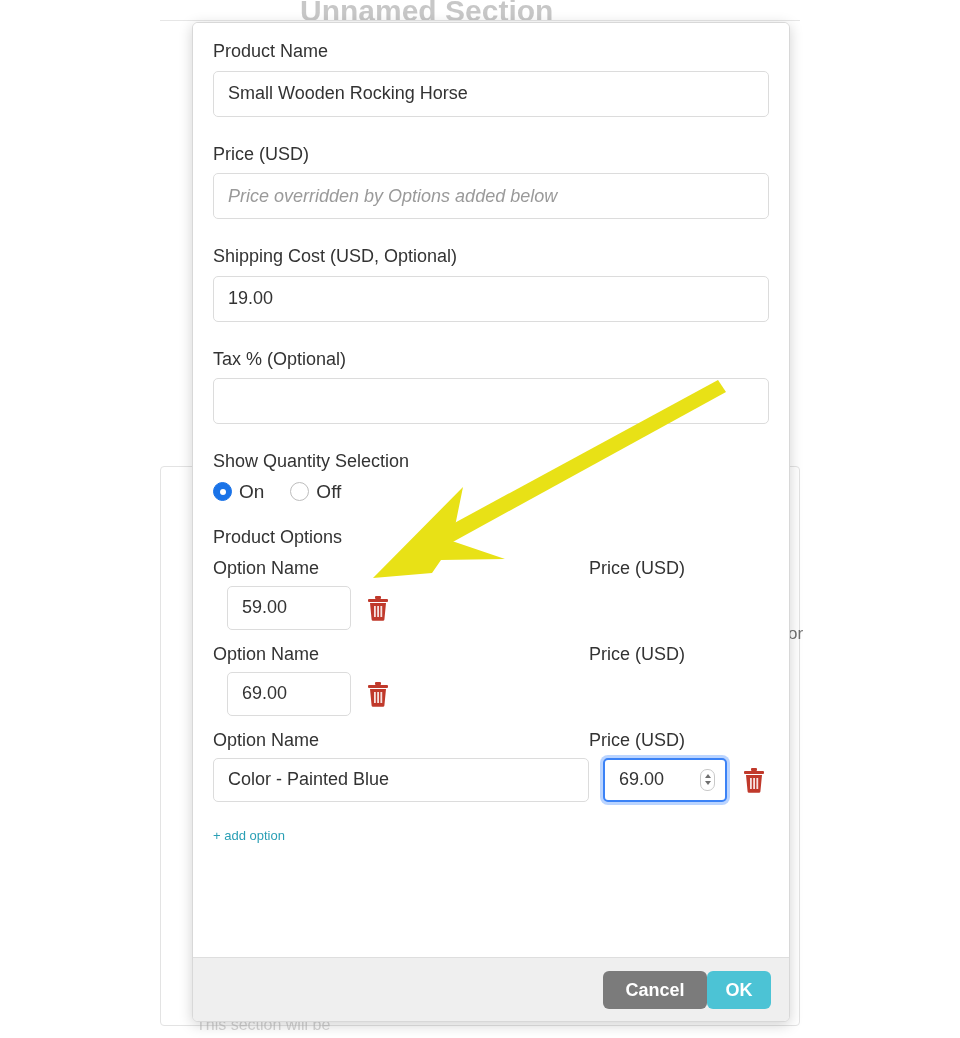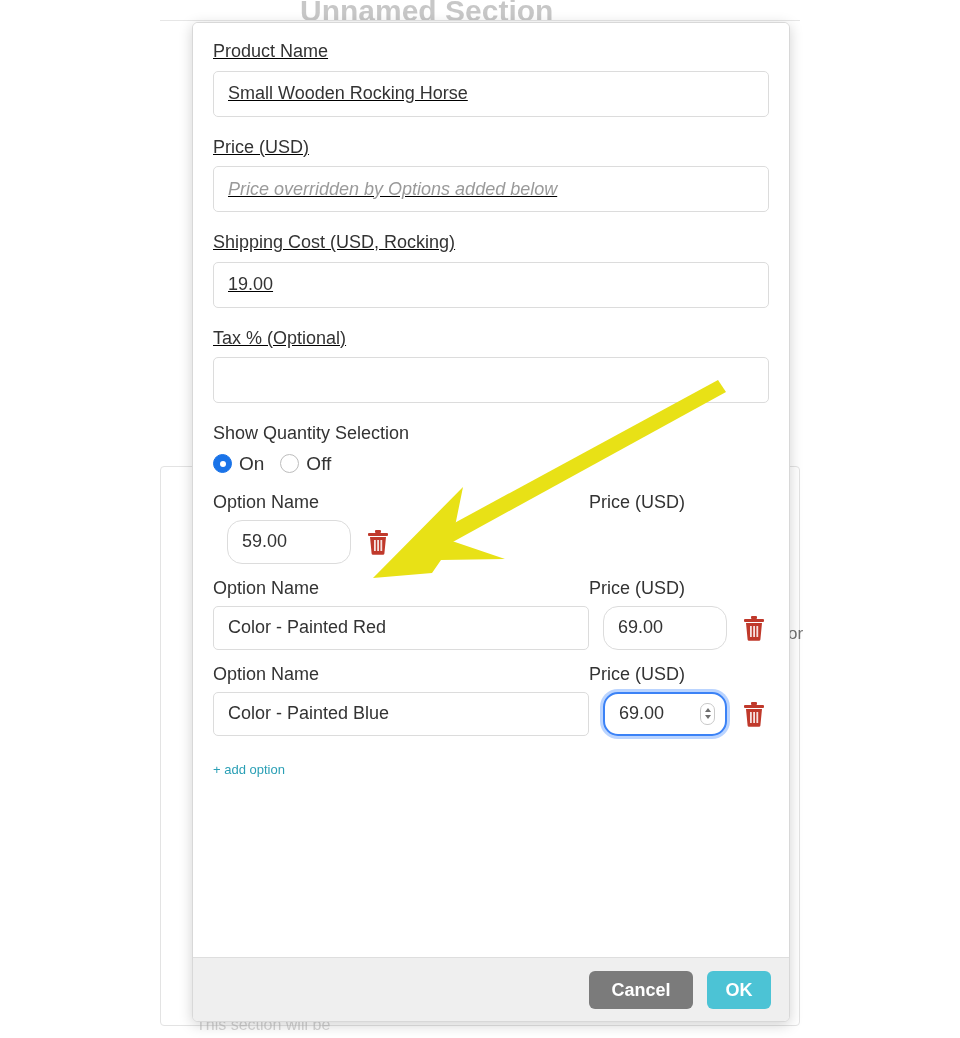"Product Name" .field-group { margin-bottom: 20px -> 27px; text-decoration: underline -> none }
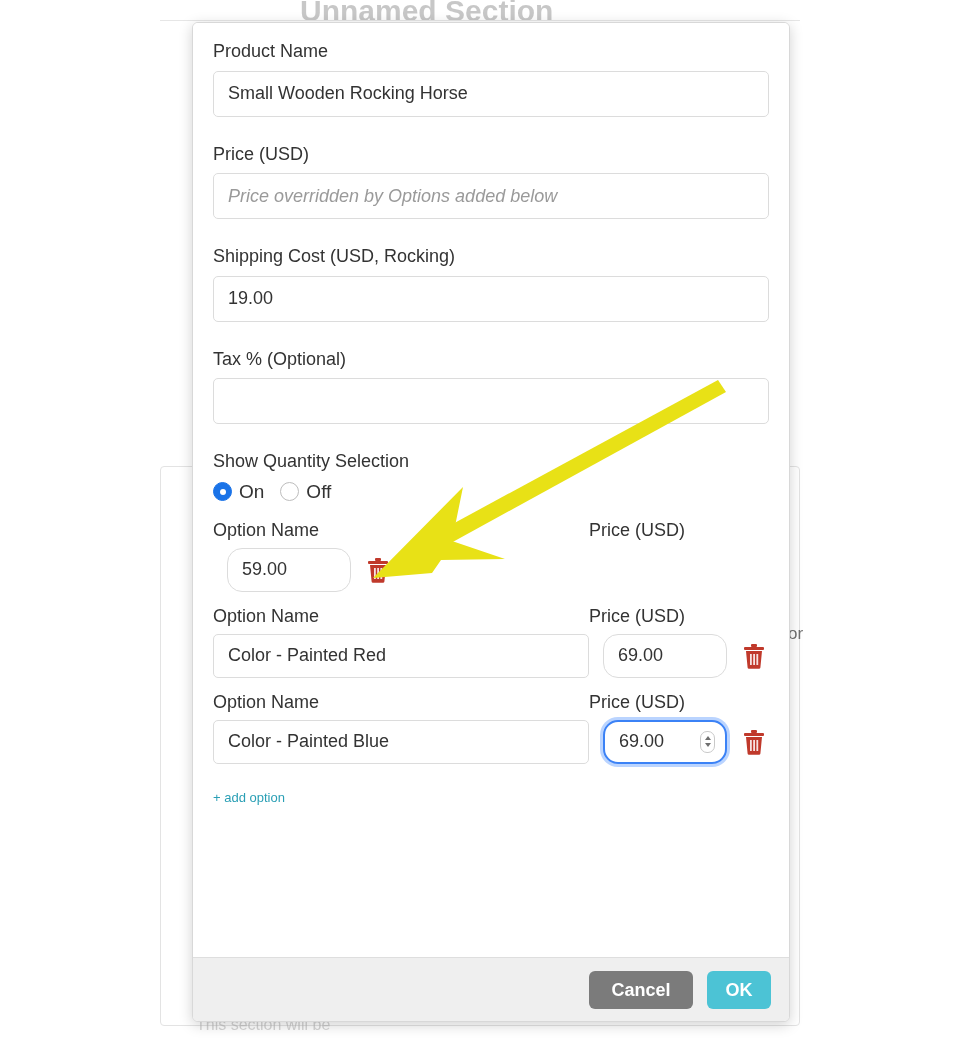"Shipping Cost (USD, Rocking)" div.field-label { text: Rocking -> Optional }
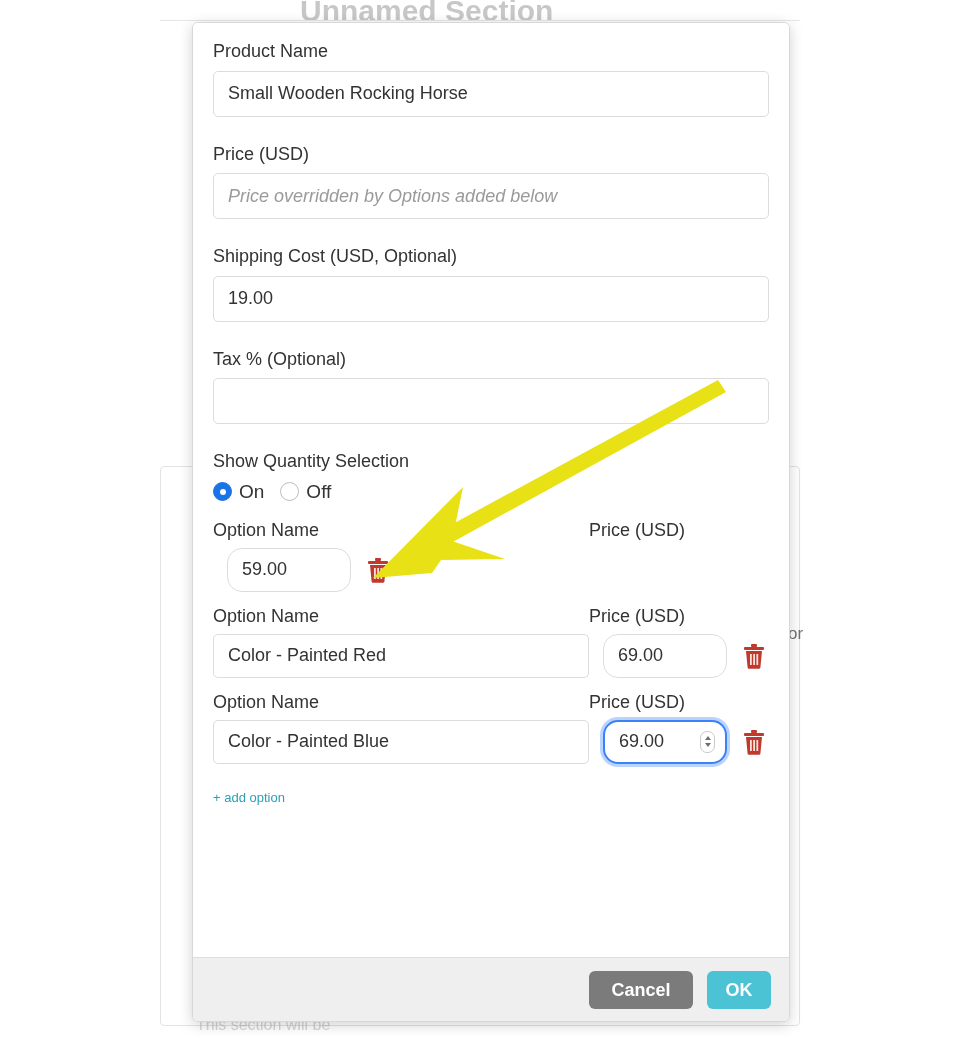"On" .radio-row { gap: none -> 10px; margin-bottom: 17px -> 24px }
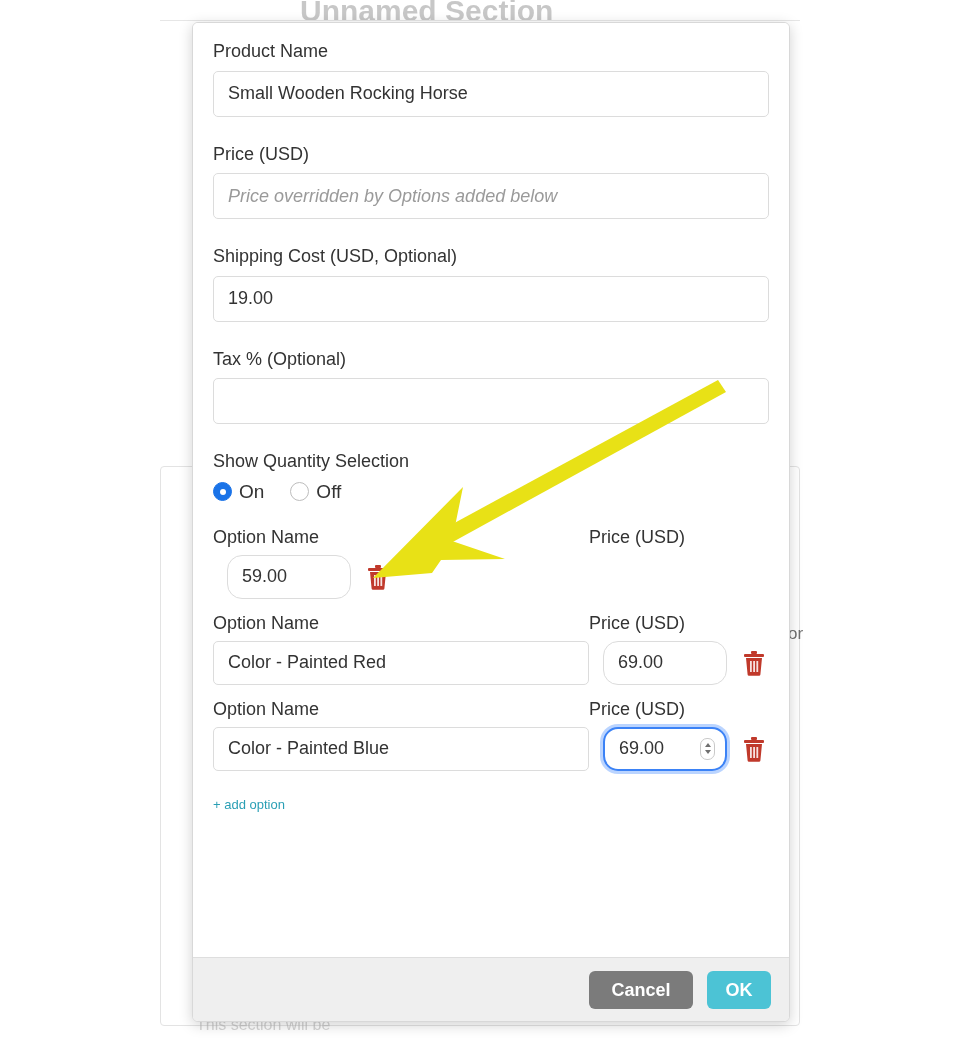"Product Options" div.section-label { html: none -> <div>Product Options</div> }
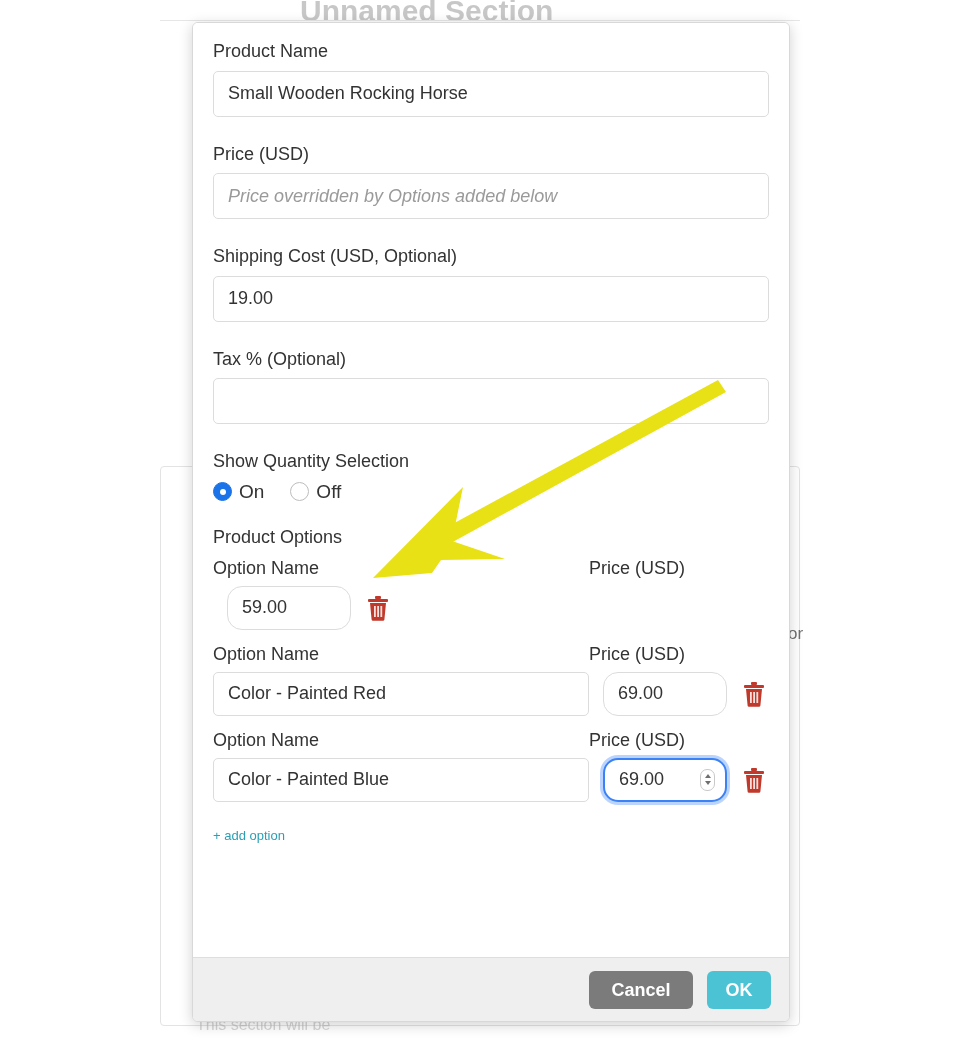"59.00" .opt-price-input { border-radius: 15px -> 5px }
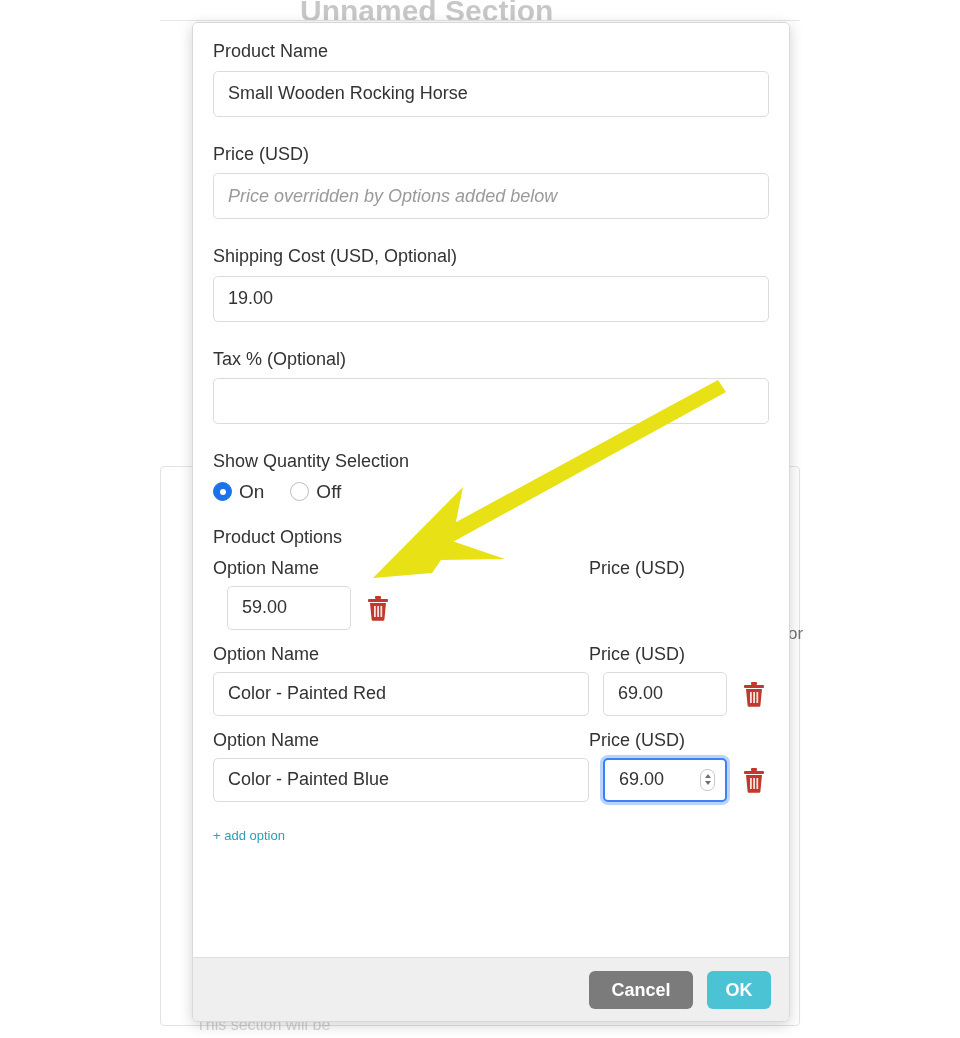"Color - Painted Red" input.opt-name-input { html: <input> -> none }
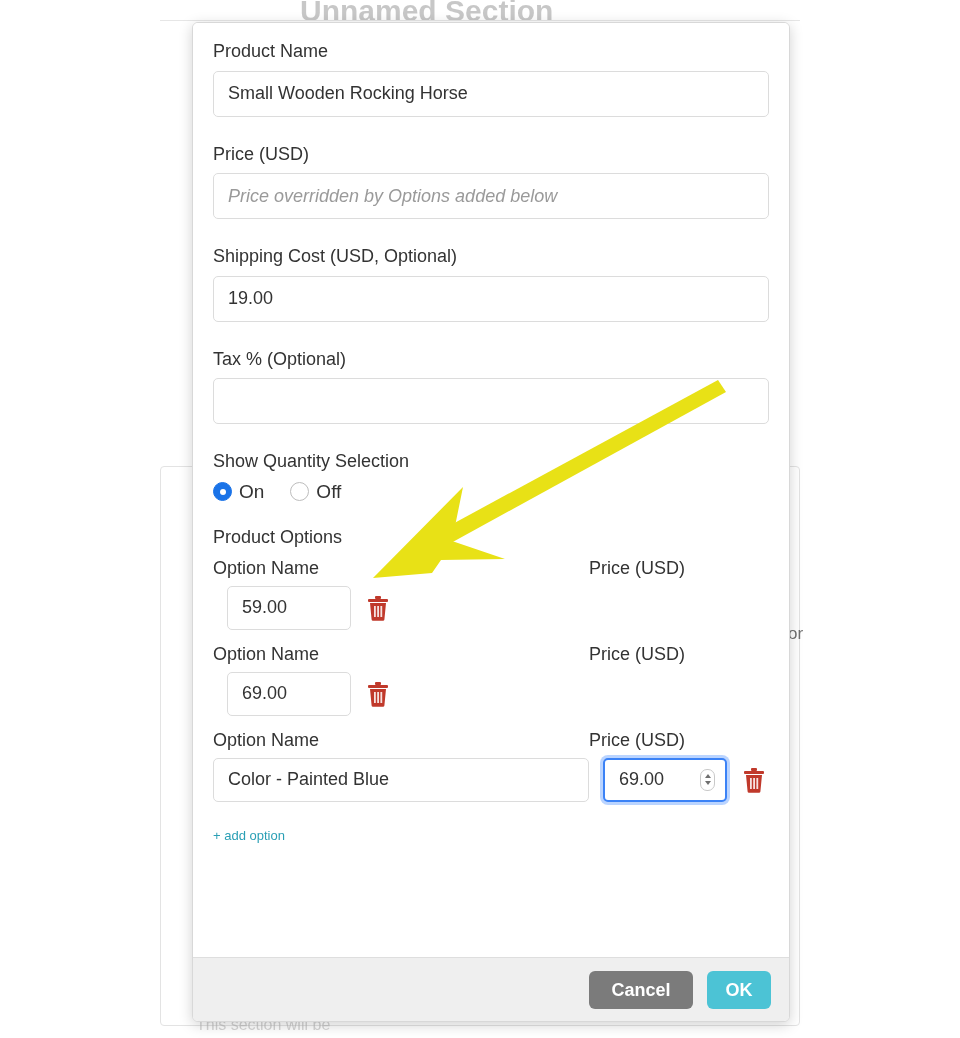"Cancel" .modal-footer { gap: 14px -> none }
